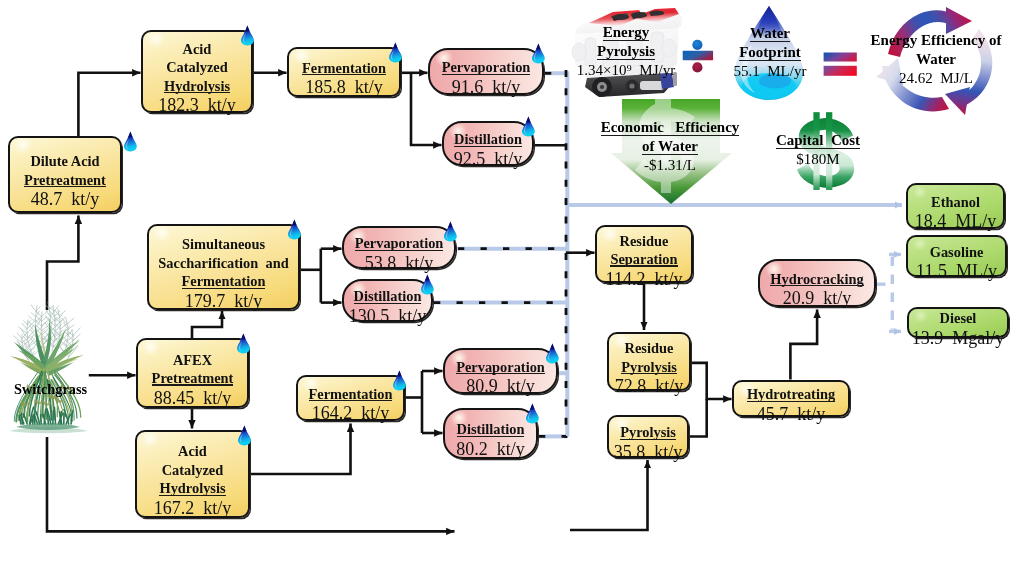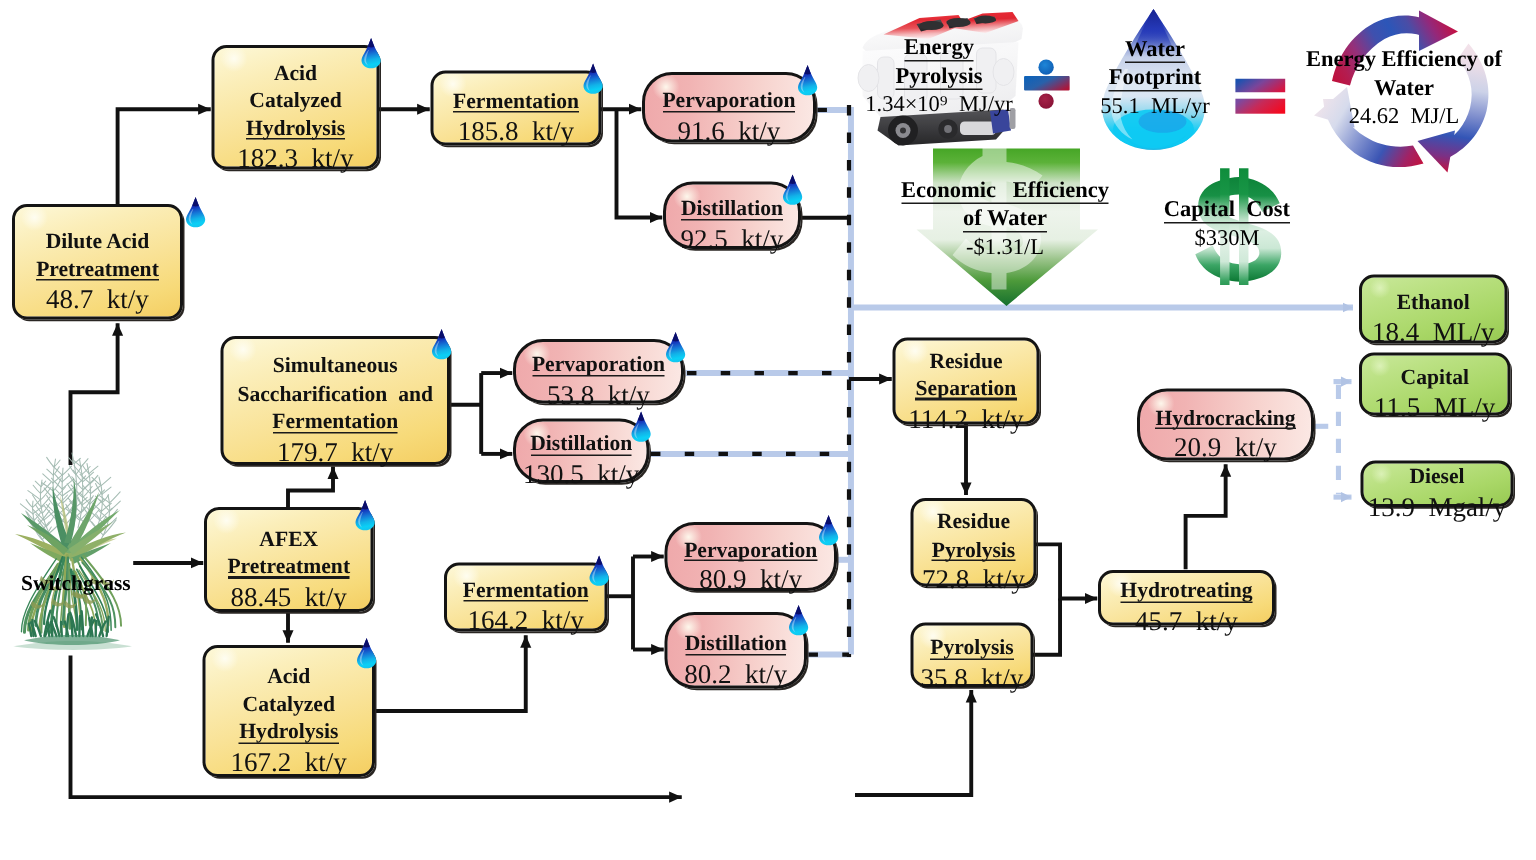"$330M" div.mv { text: $330M -> $180M }
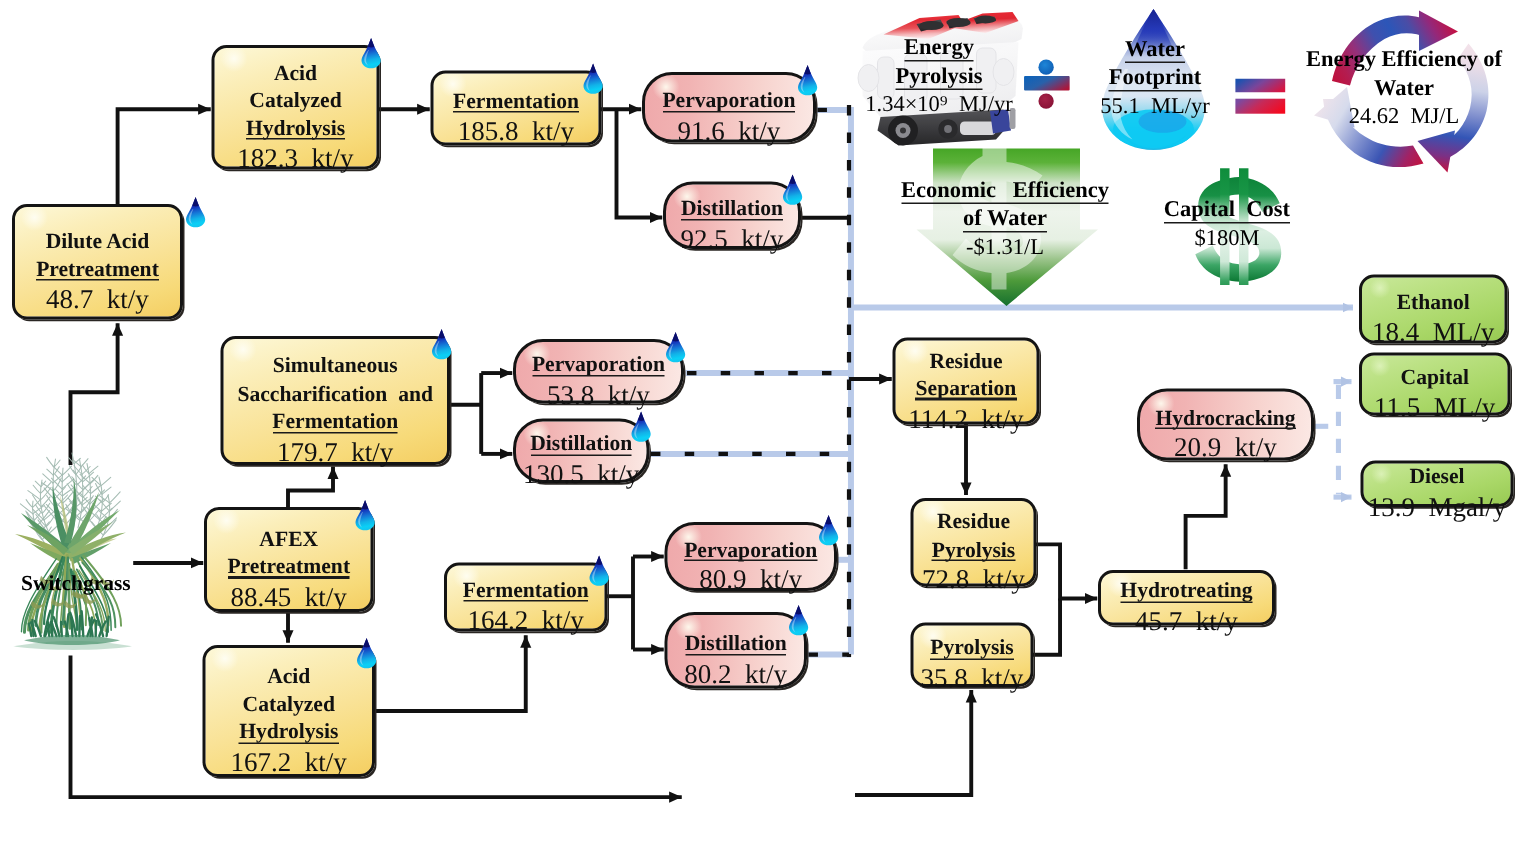"Capital" span { text: Capital -> Gasoline }
